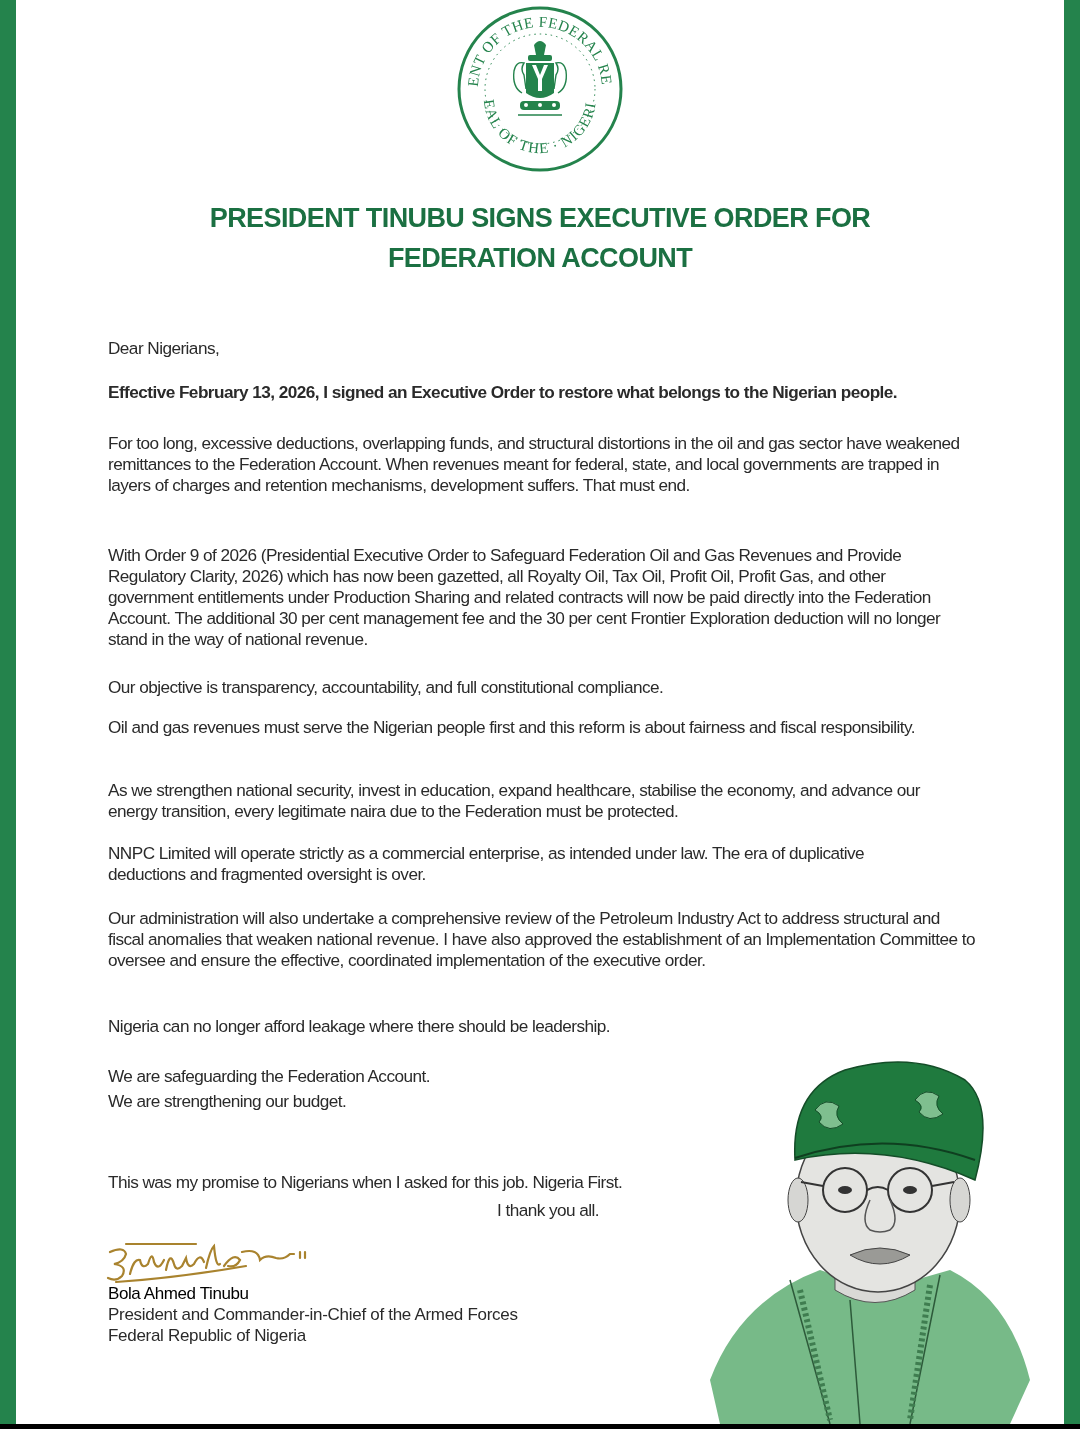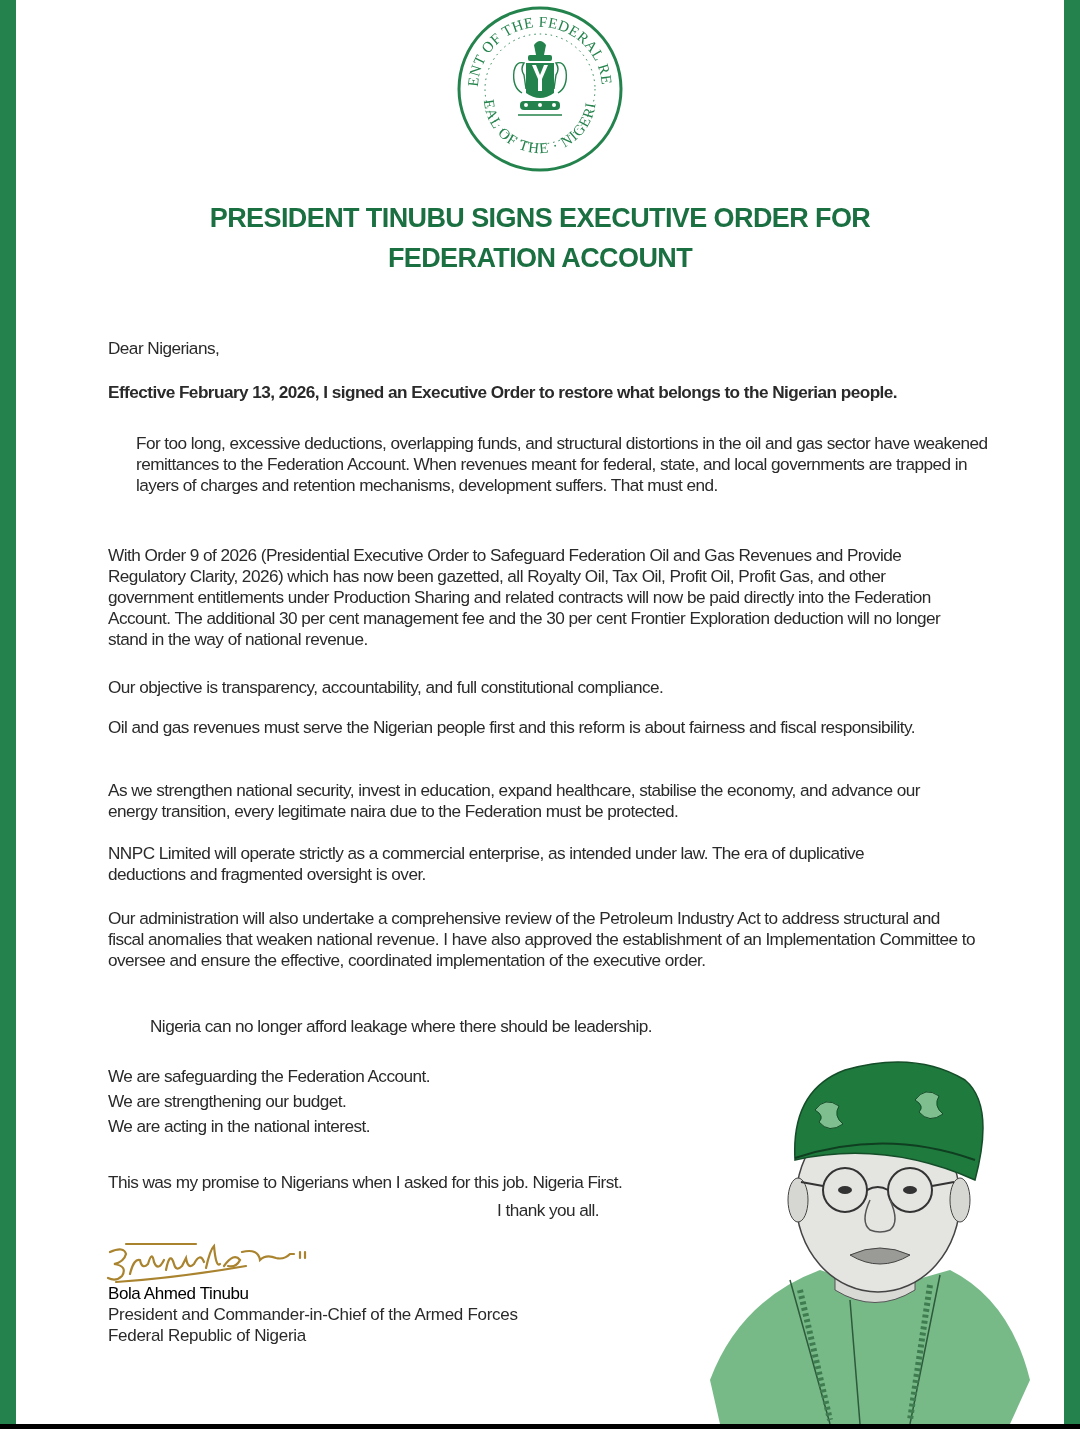"For too long, excessive deductions," div.body-text { margin-left: 28px -> none }
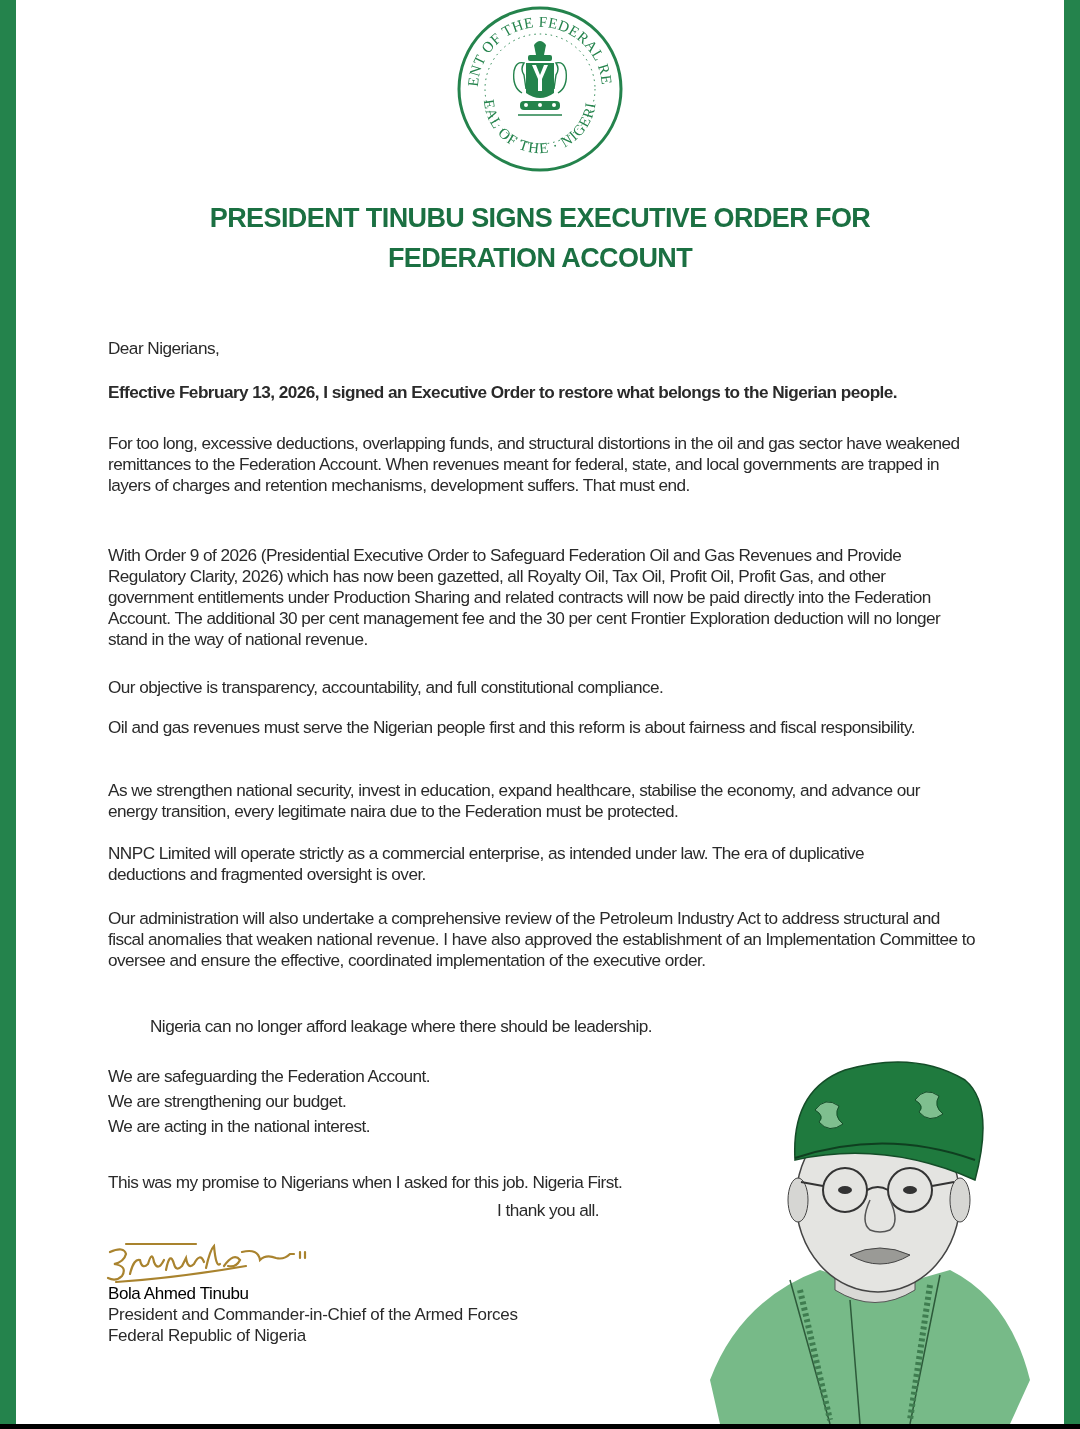"Nigeria can no longer afford" div.body-text { margin-left: 42px -> none }
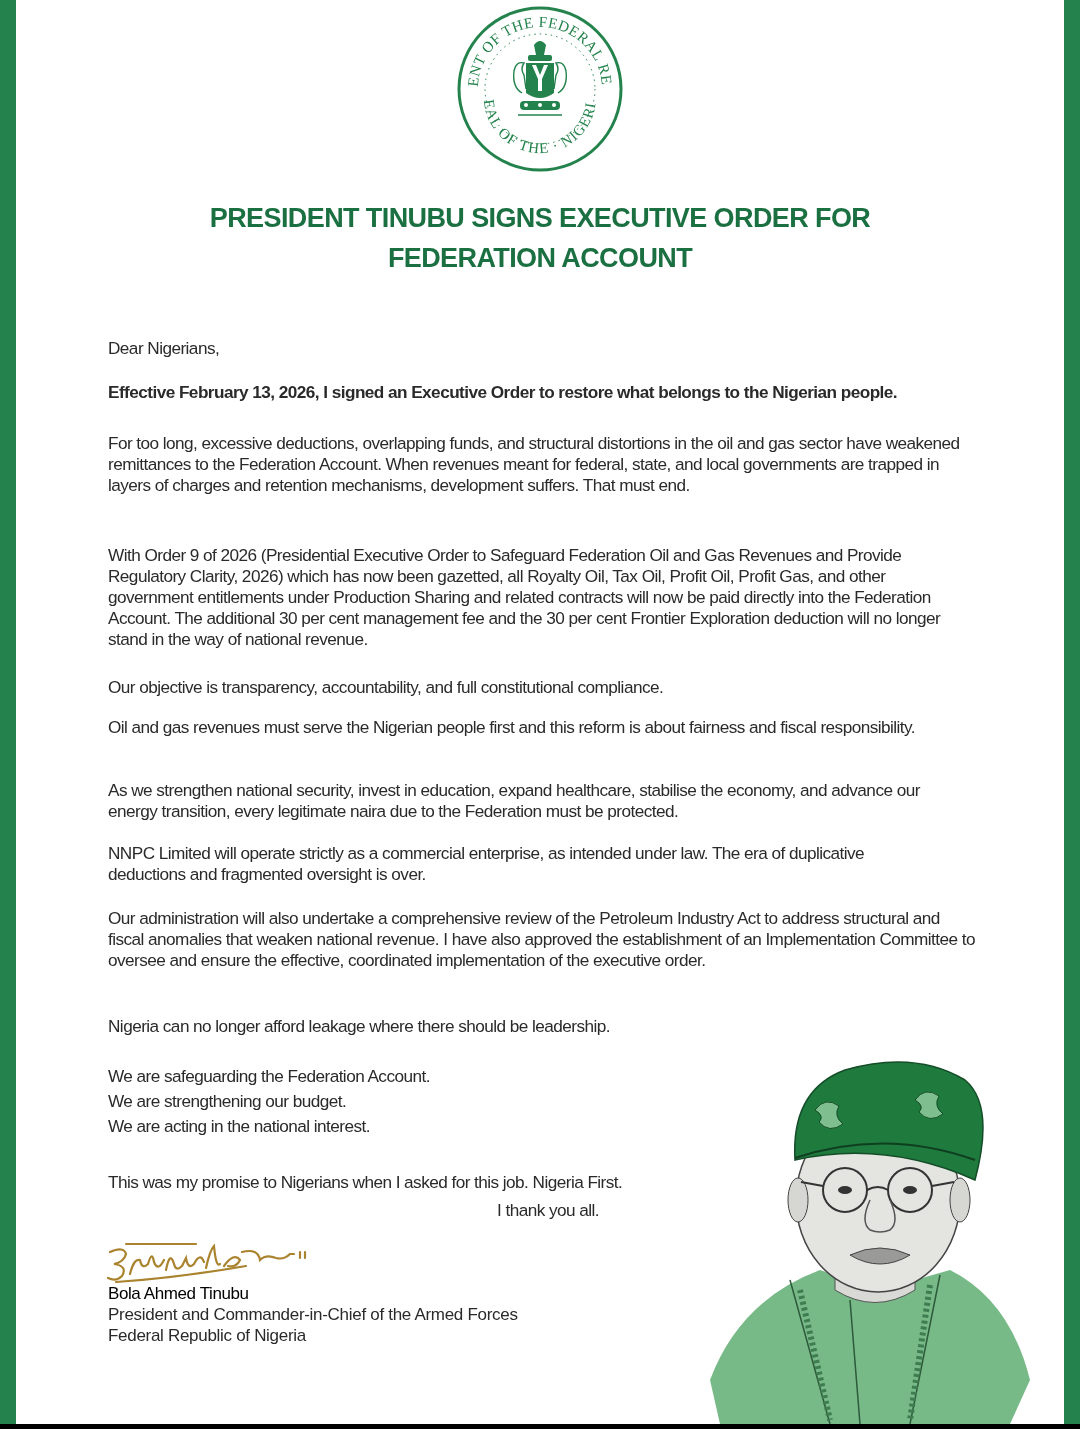"We are acting in the" p { html: <p>We are acting in the national interest.</p> -> none }
